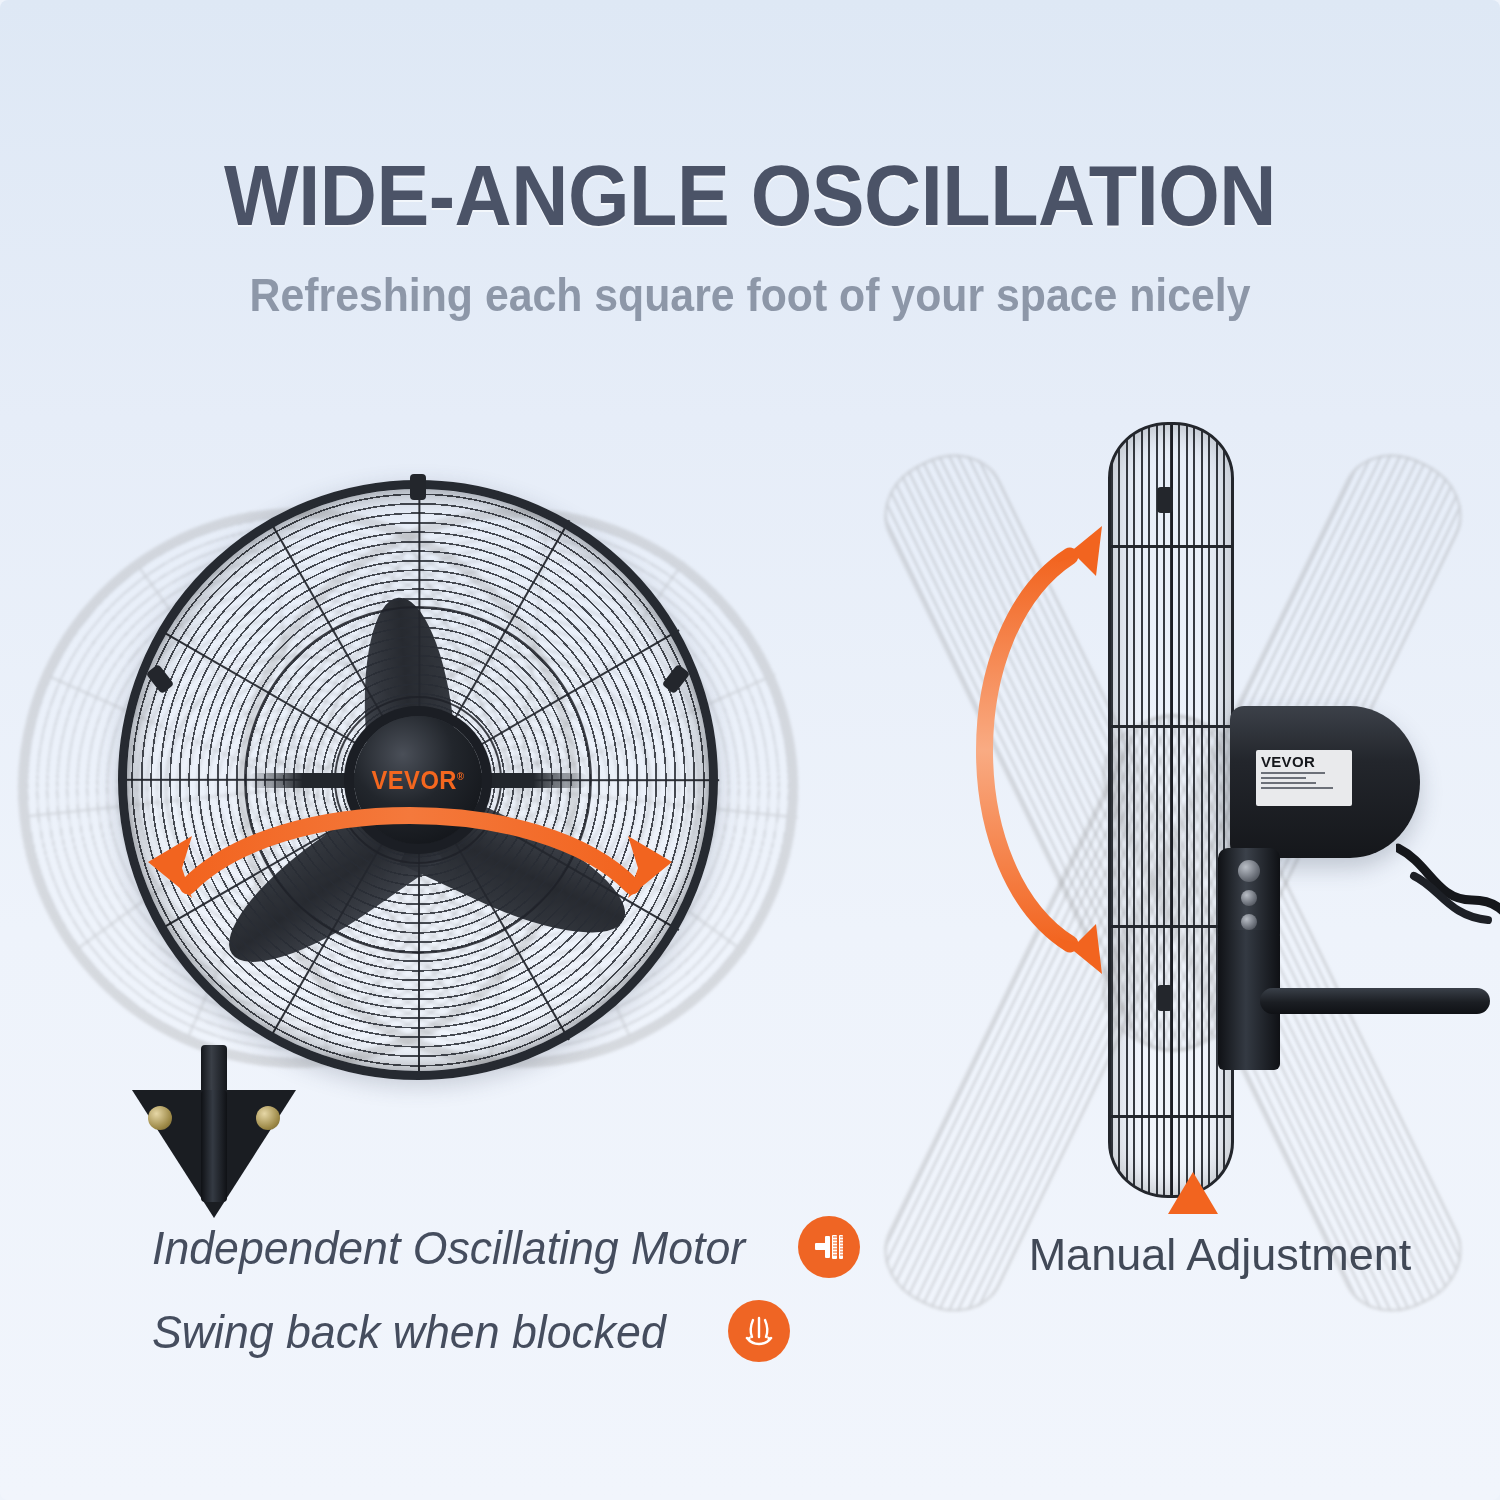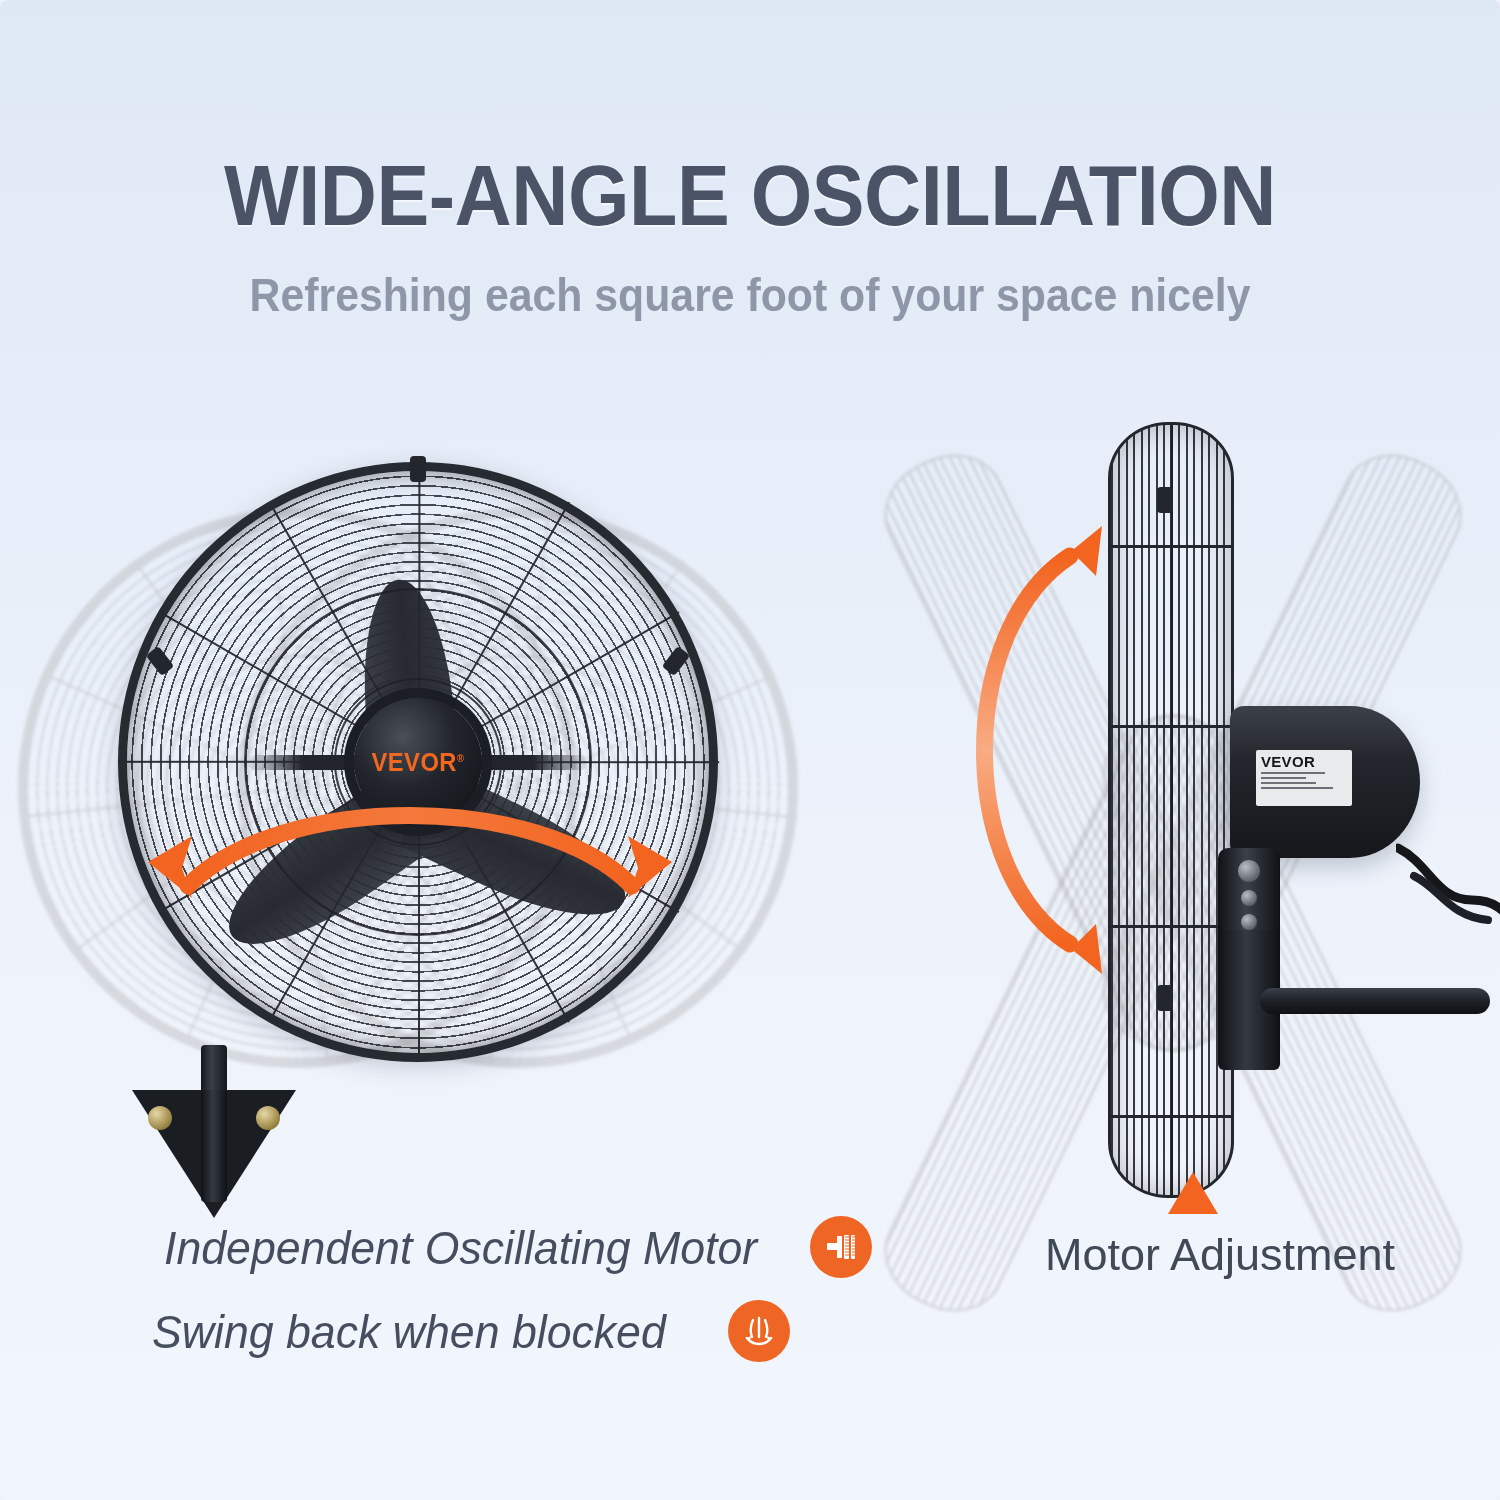"VEVOR®" #front-main { top: 72px -> 90px }
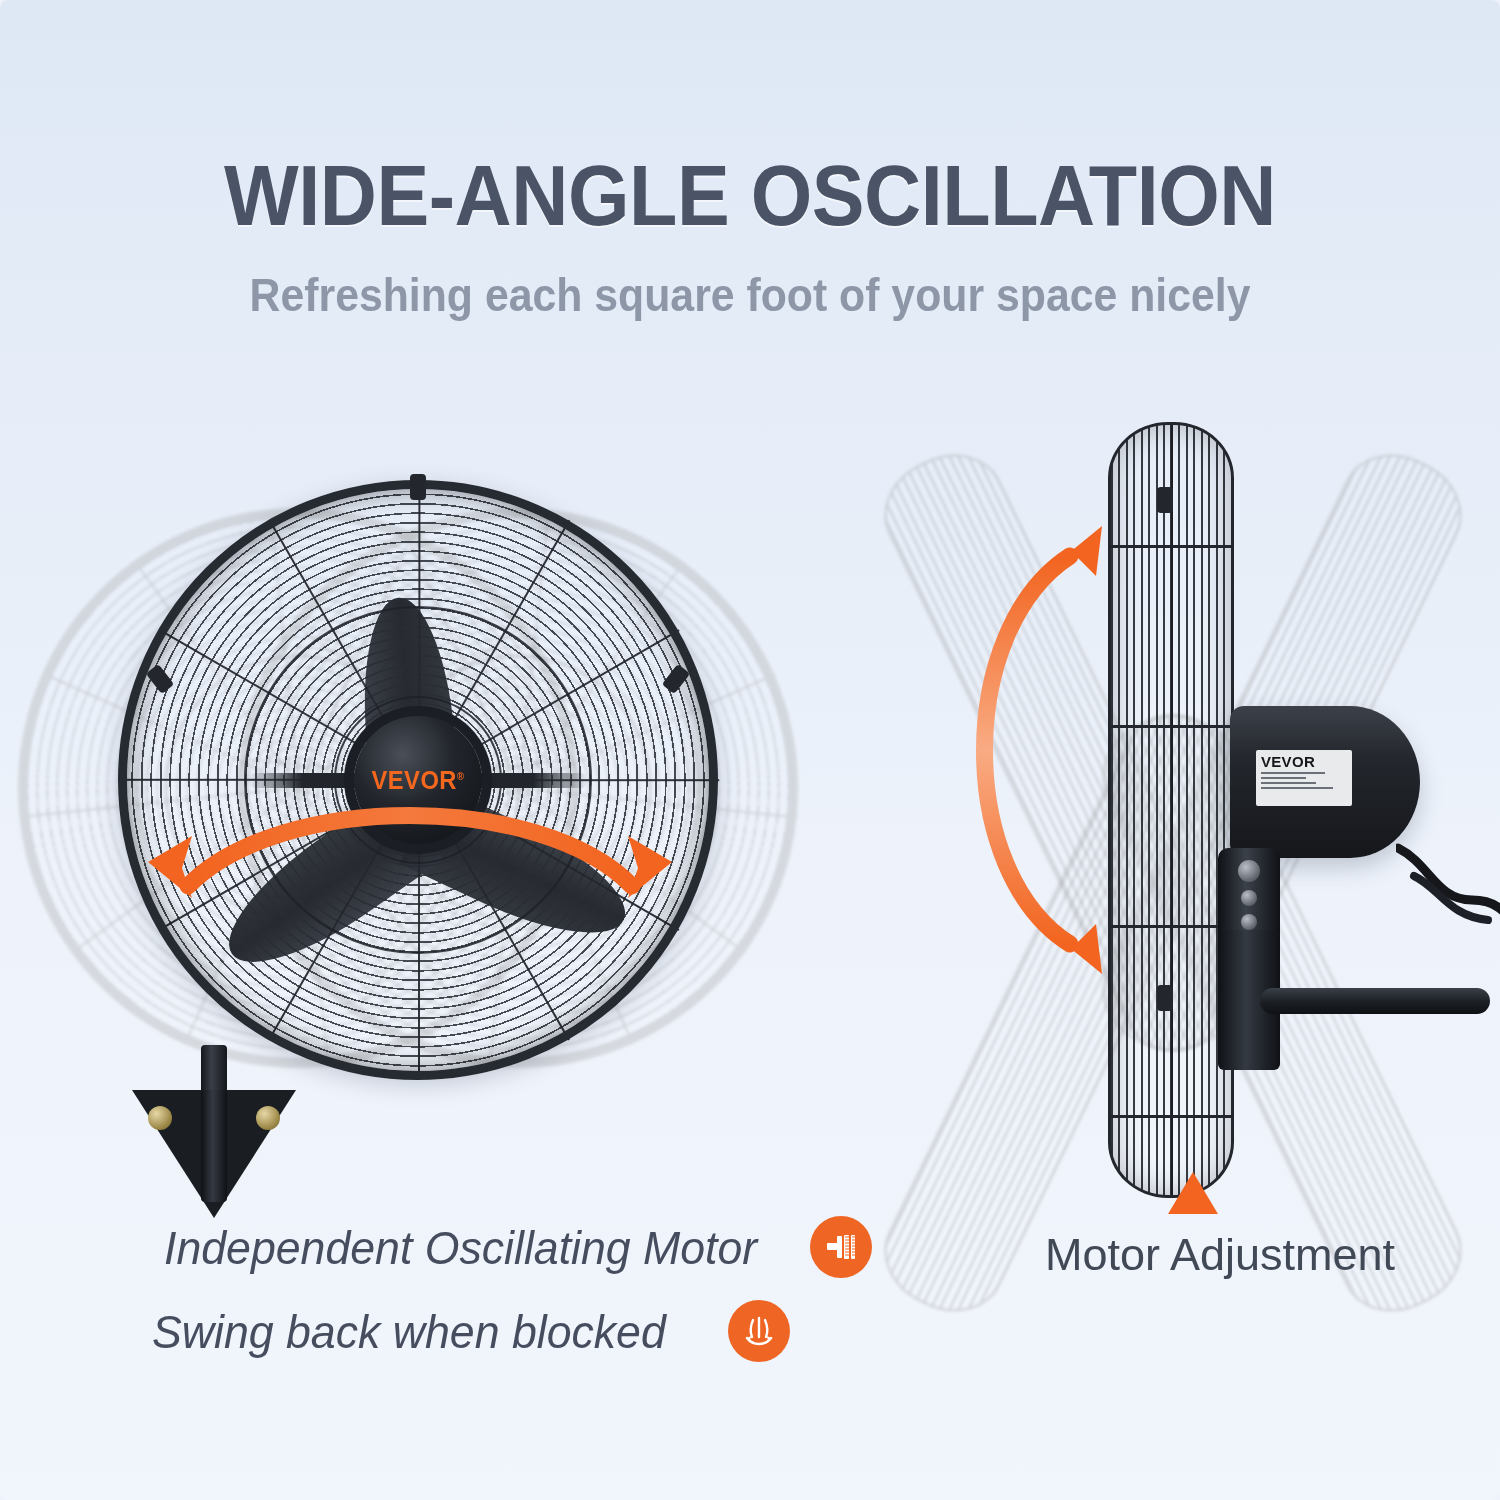"Independent Oscillating Motor" #feature-1 { left: 164px -> 152px }
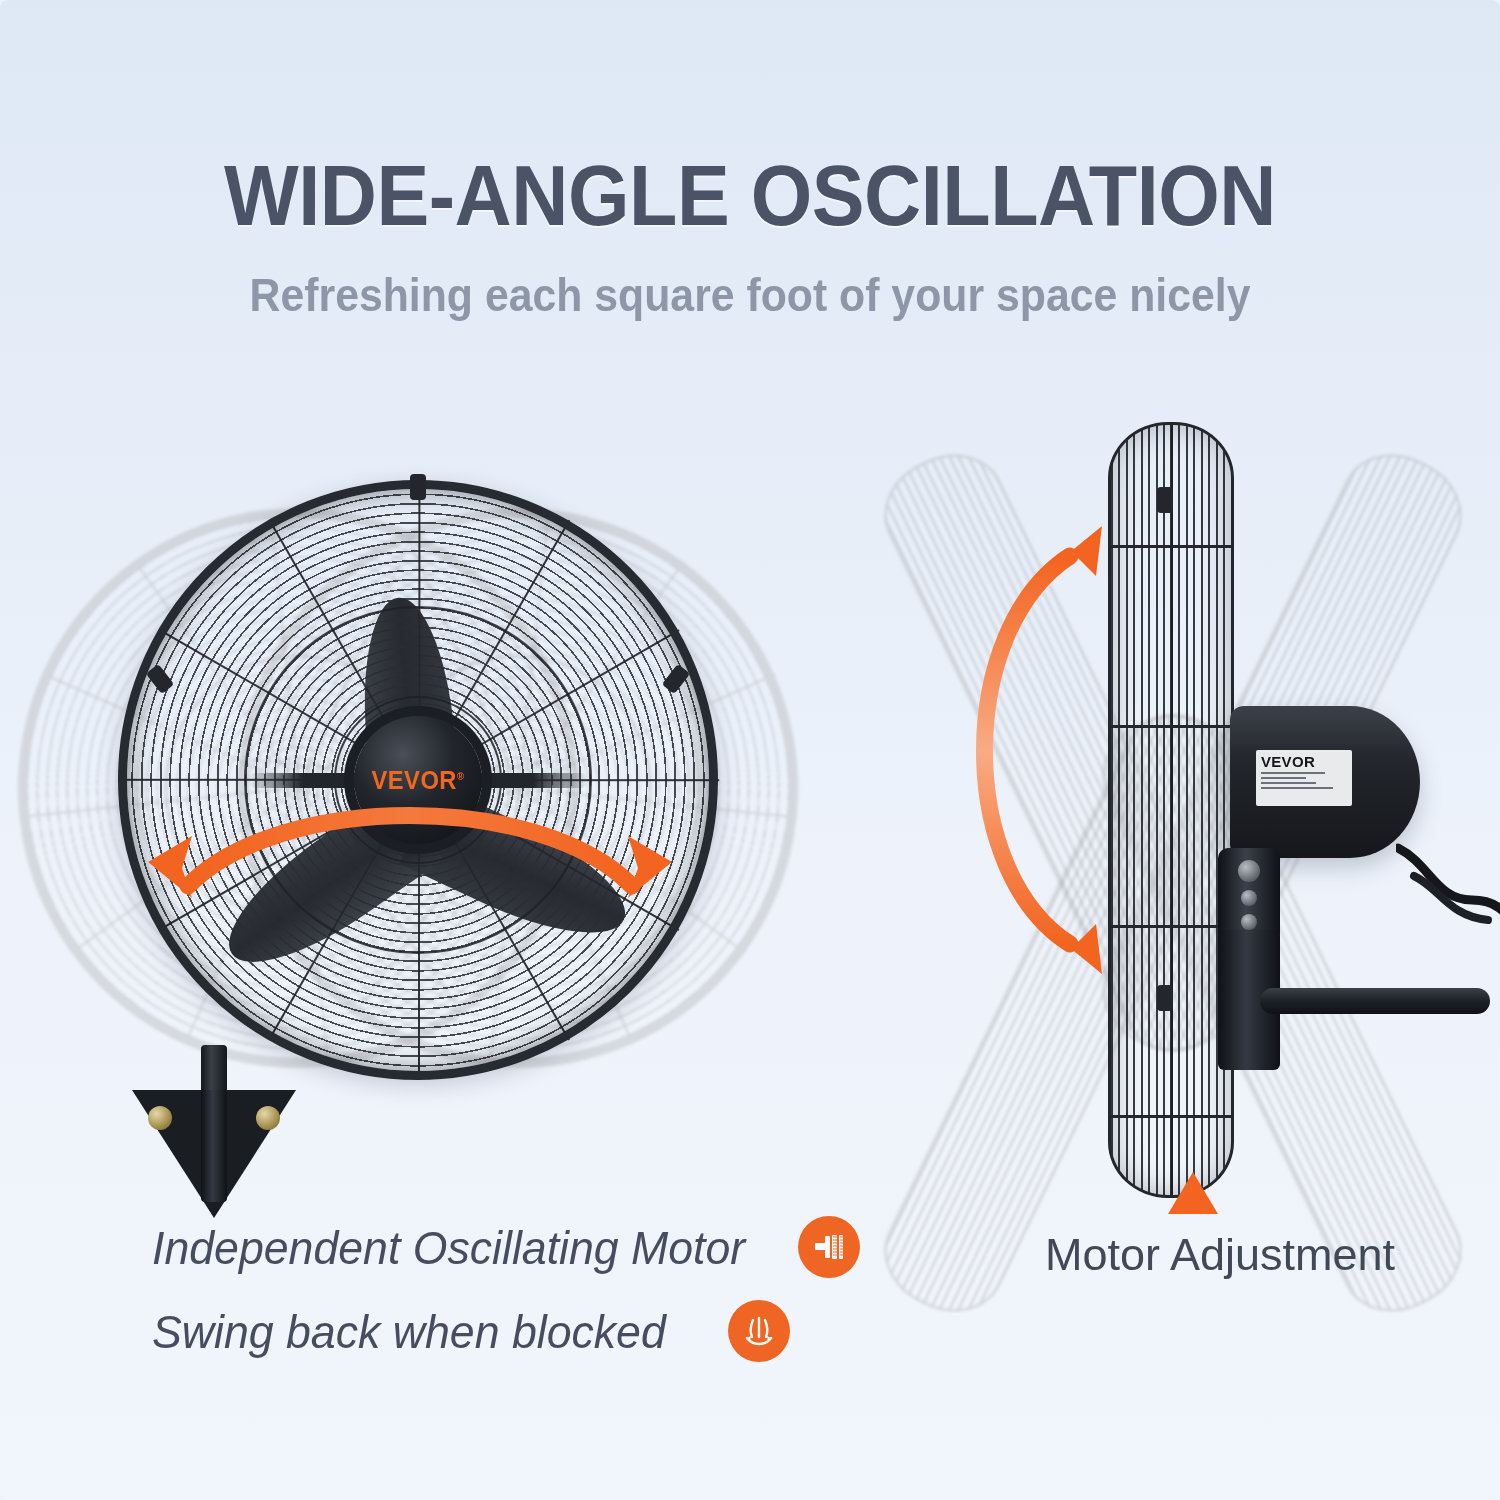"Motor Adjustment" div { text: Motor -> Manual }
